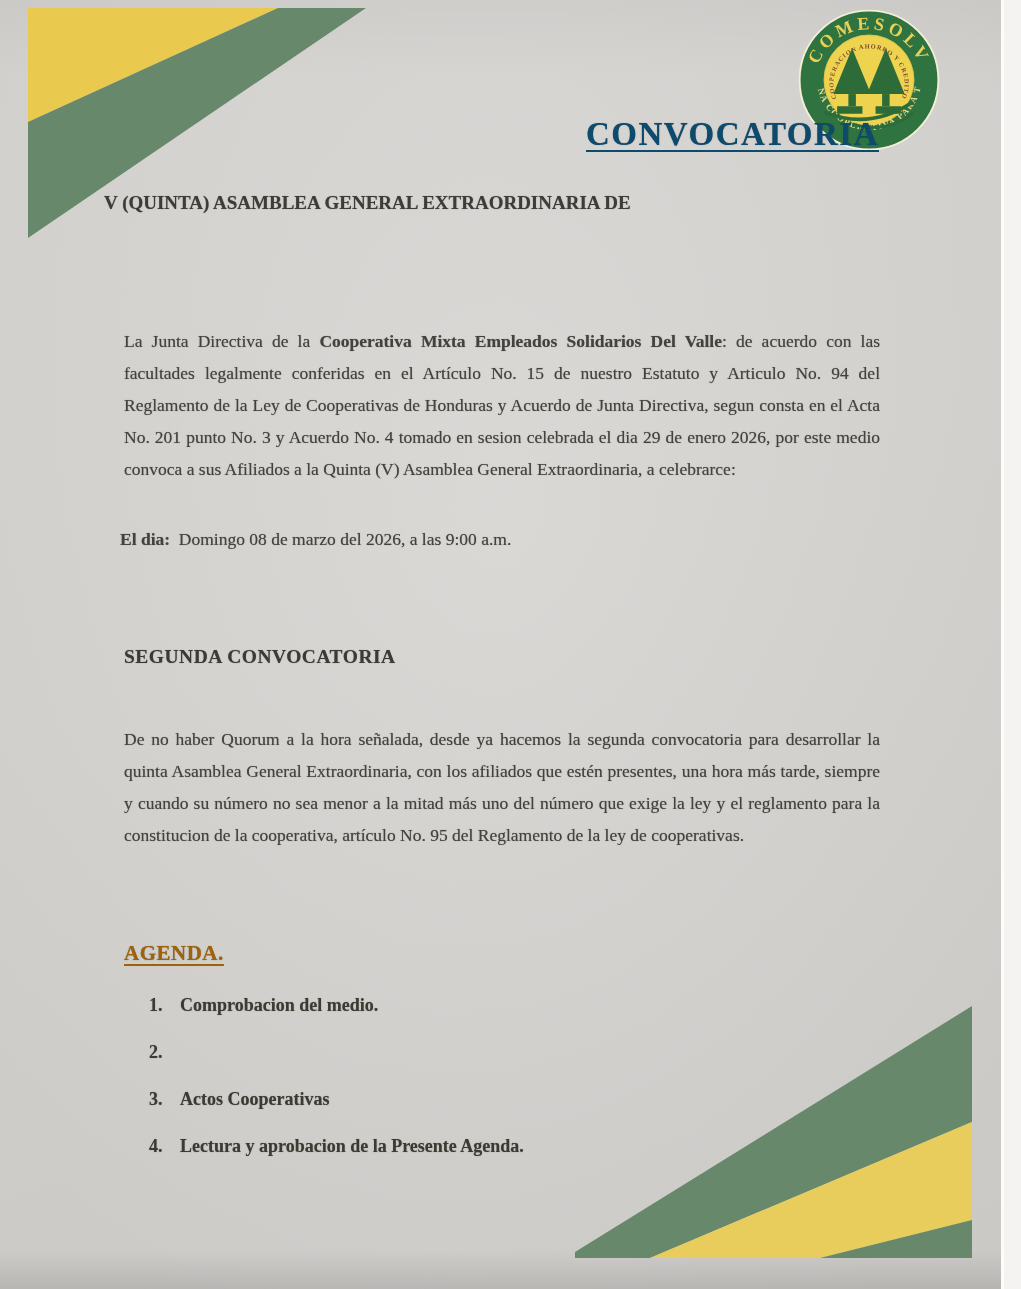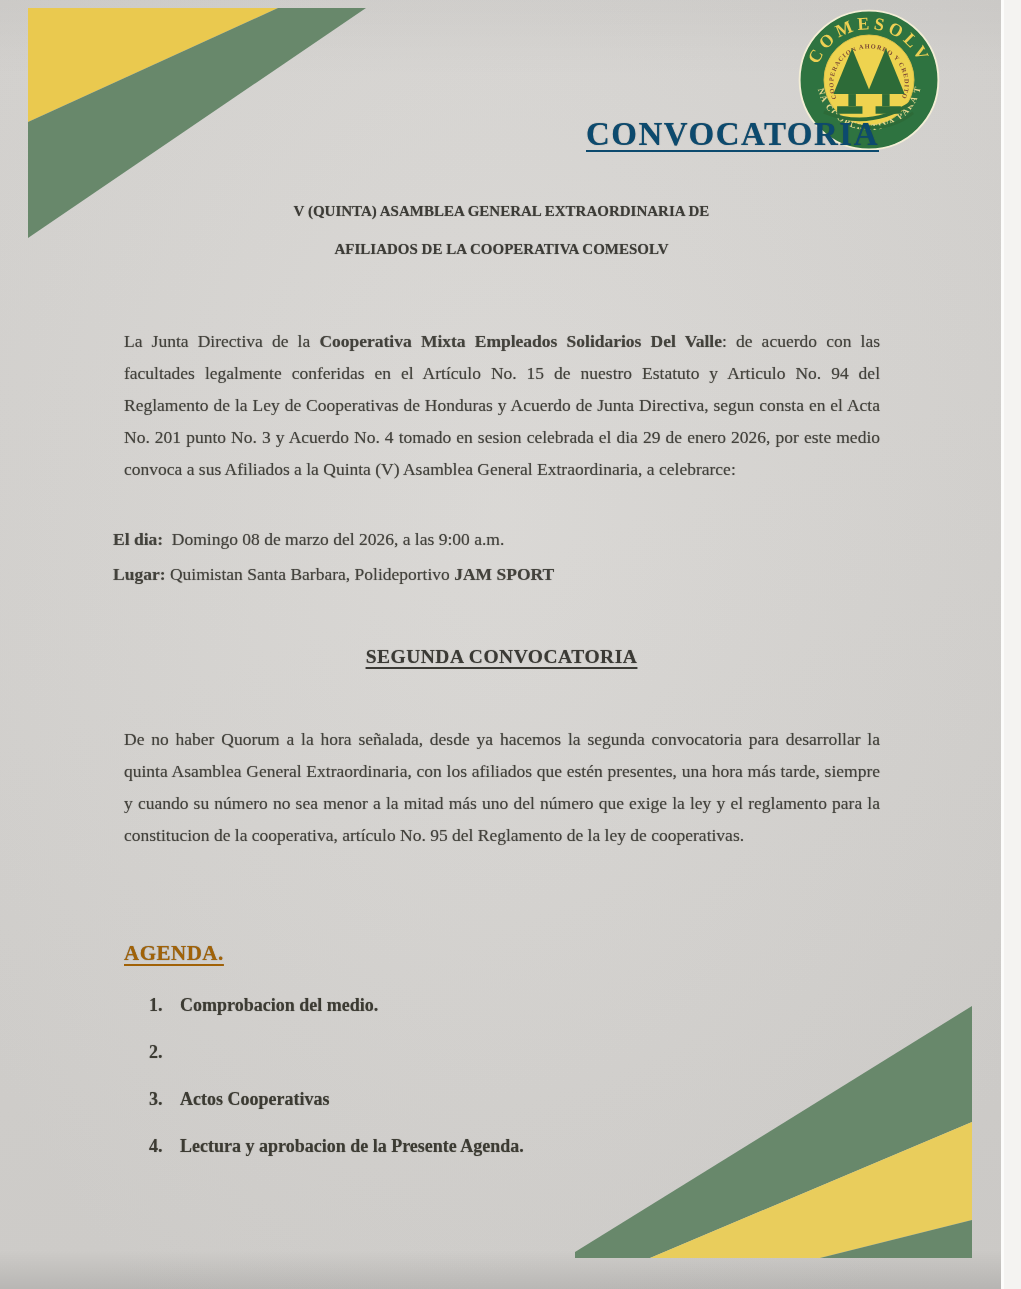"V (QUINTA) ASAMBLEA GENERAL" .subtitle { font-size: 15px -> 19px; text-align: center -> none; top: 192px -> 184px }
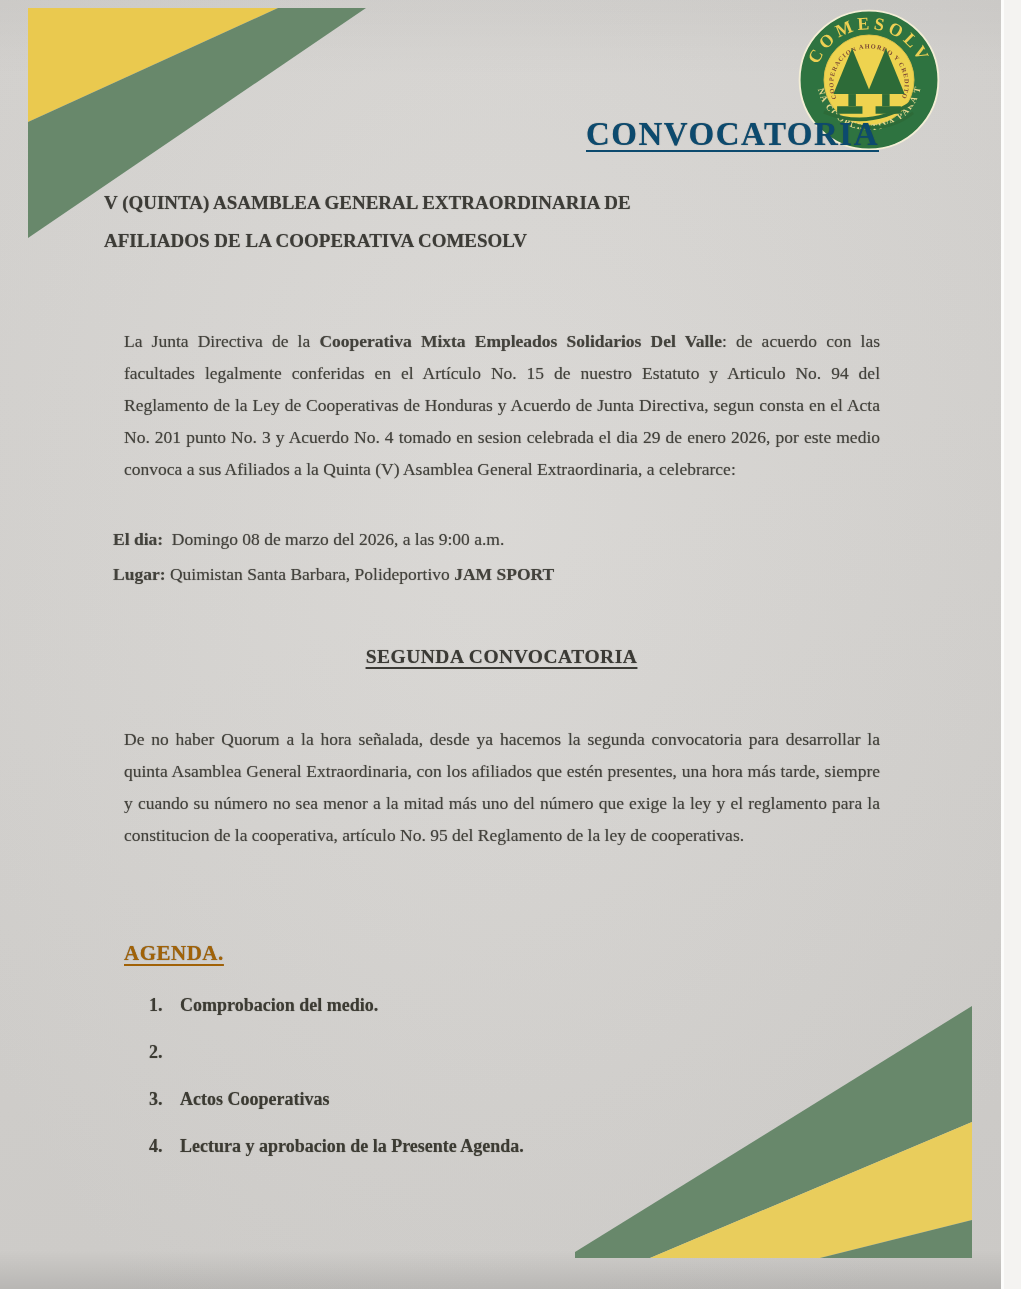"AFILIADOS DE LA COOPERATIVA COMESOLV" div { html: <div>AFILIADOS DE LA COOPERATIVA COMESOLV</div> -> none }
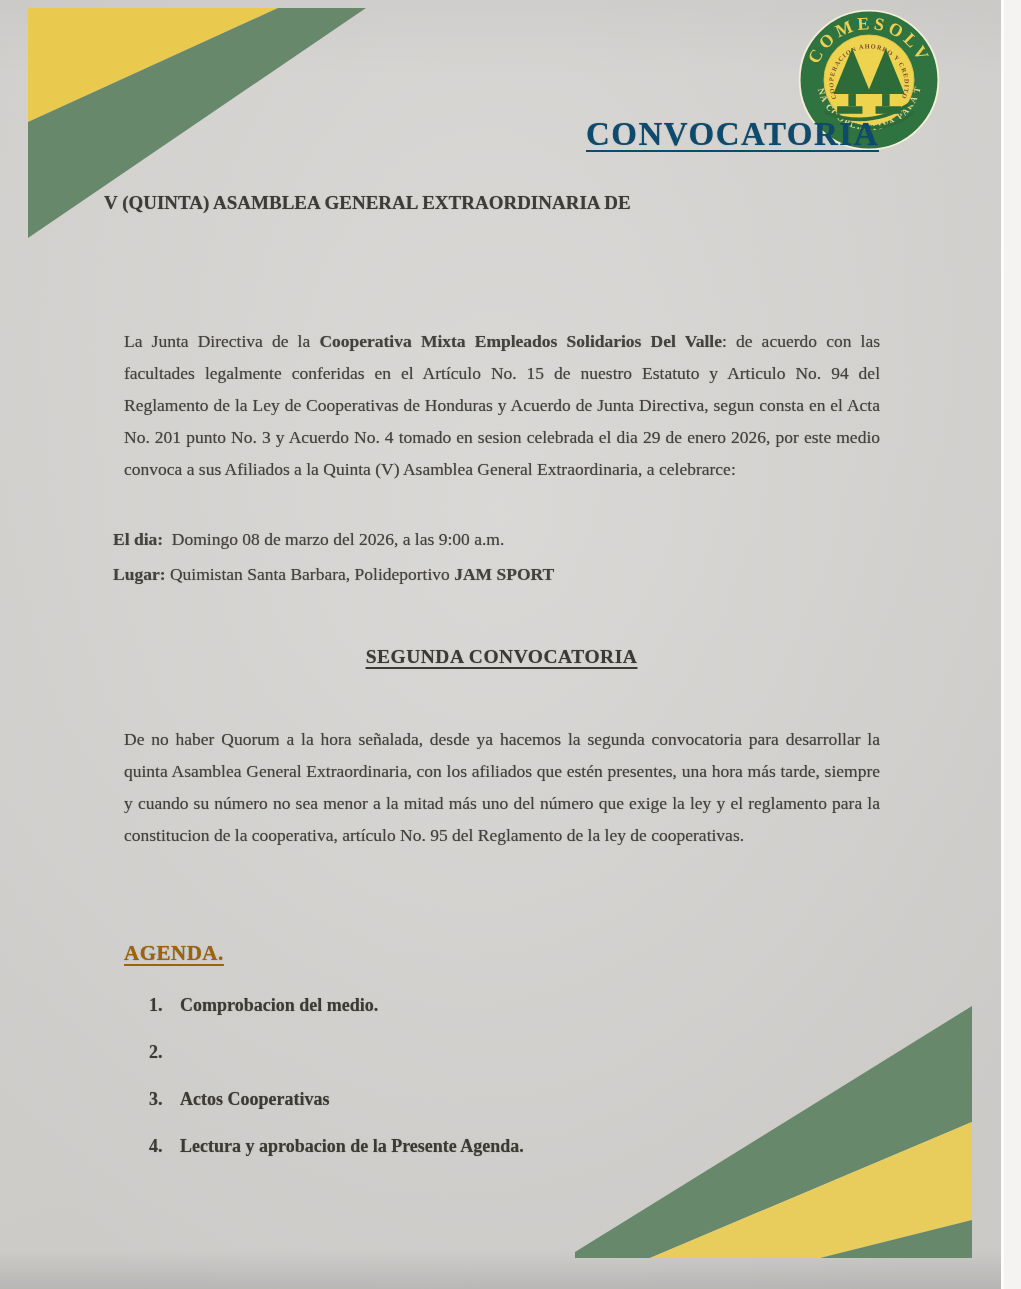"El dia: Domingo 08 de" .whenwhere { left: 113px -> 120px }
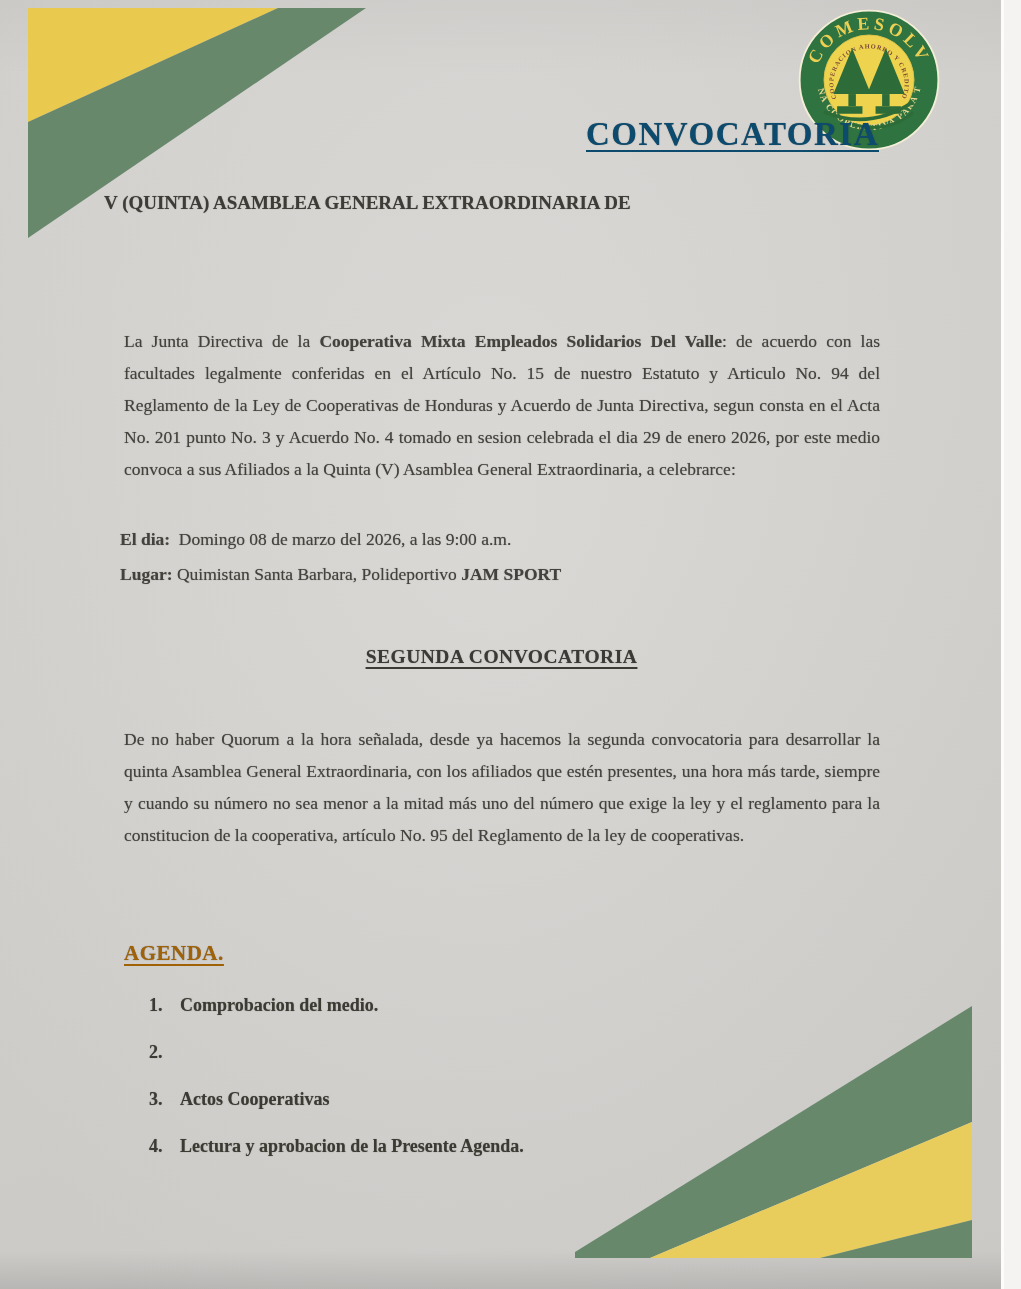"Lugar: Quimistan Santa Barbara," div { html: <div><span>Lugar:</span> <span>Quimistan Santa Barbara, Polideportivo </span><span>JAM SPORT</span></div> -> none }
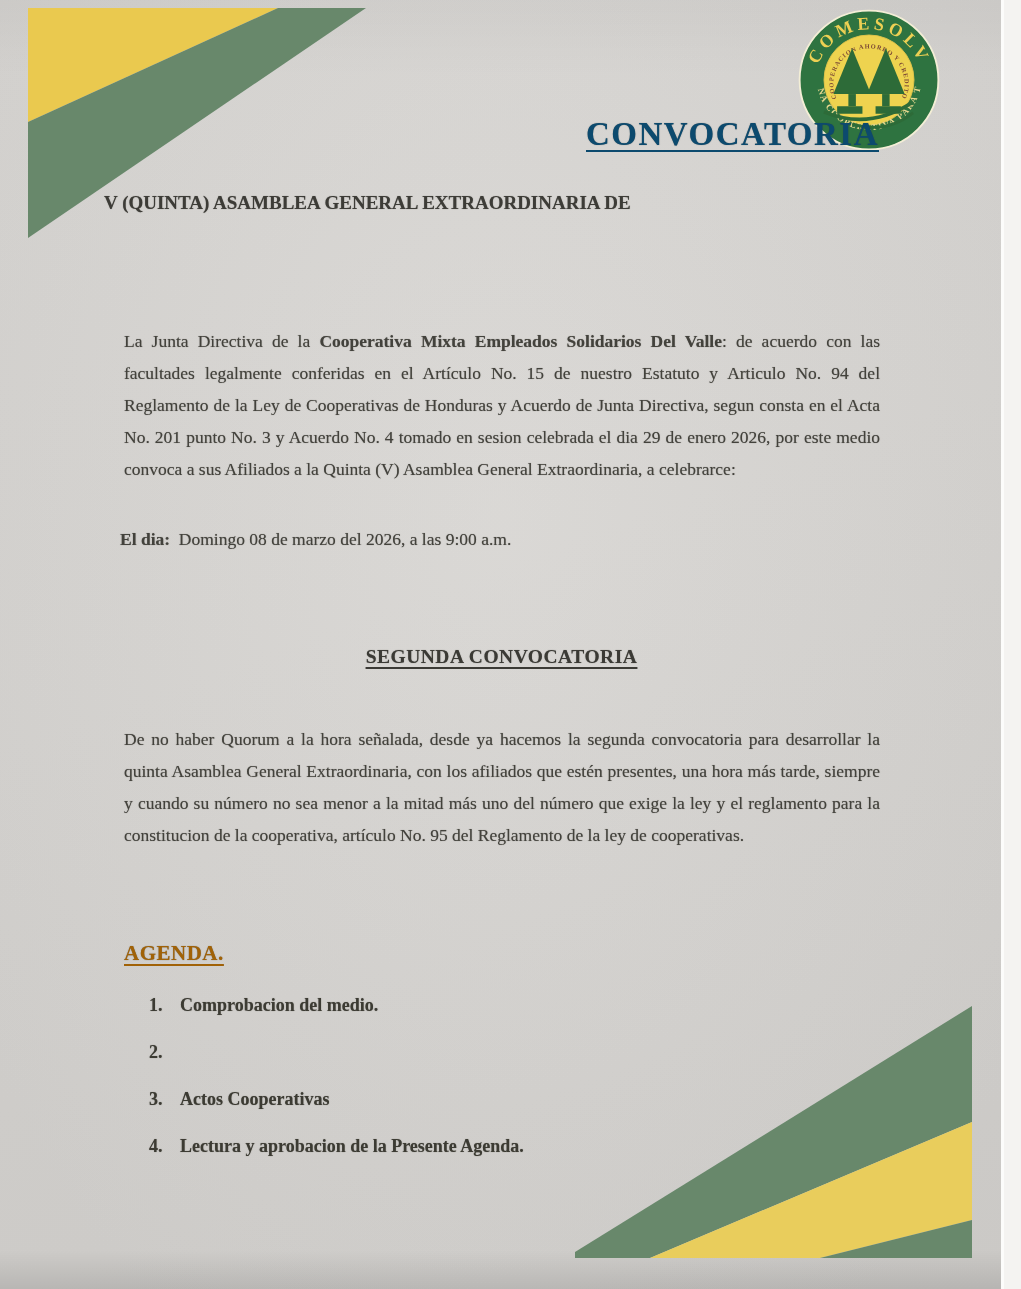"SEGUNDA CONVOCATORIA" .heading2 { text-align: center -> none; text-decoration: underline -> none }
